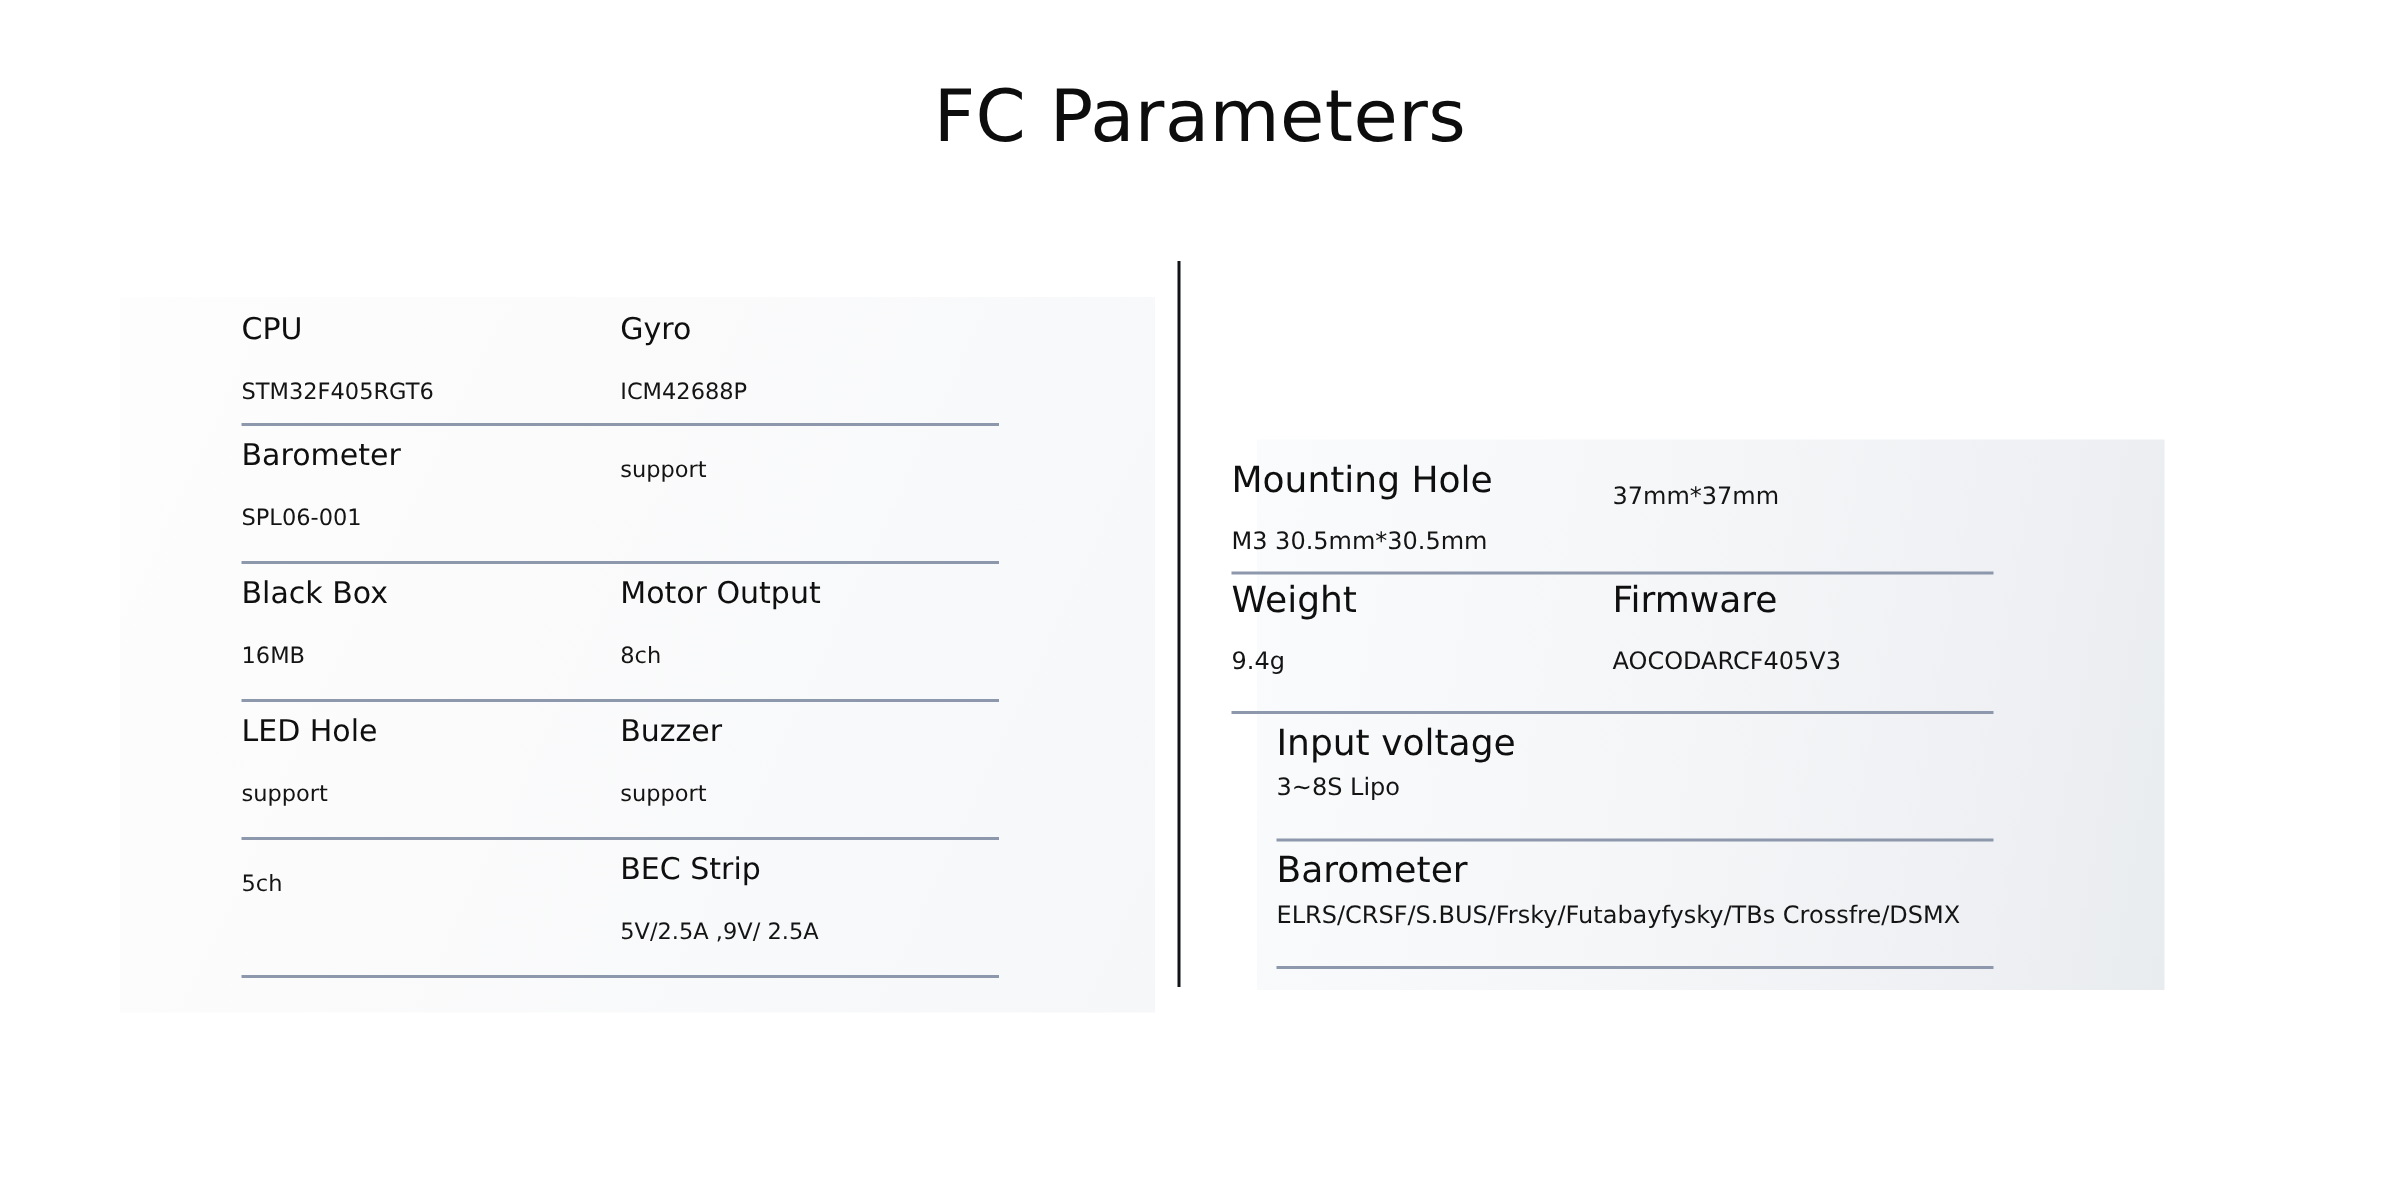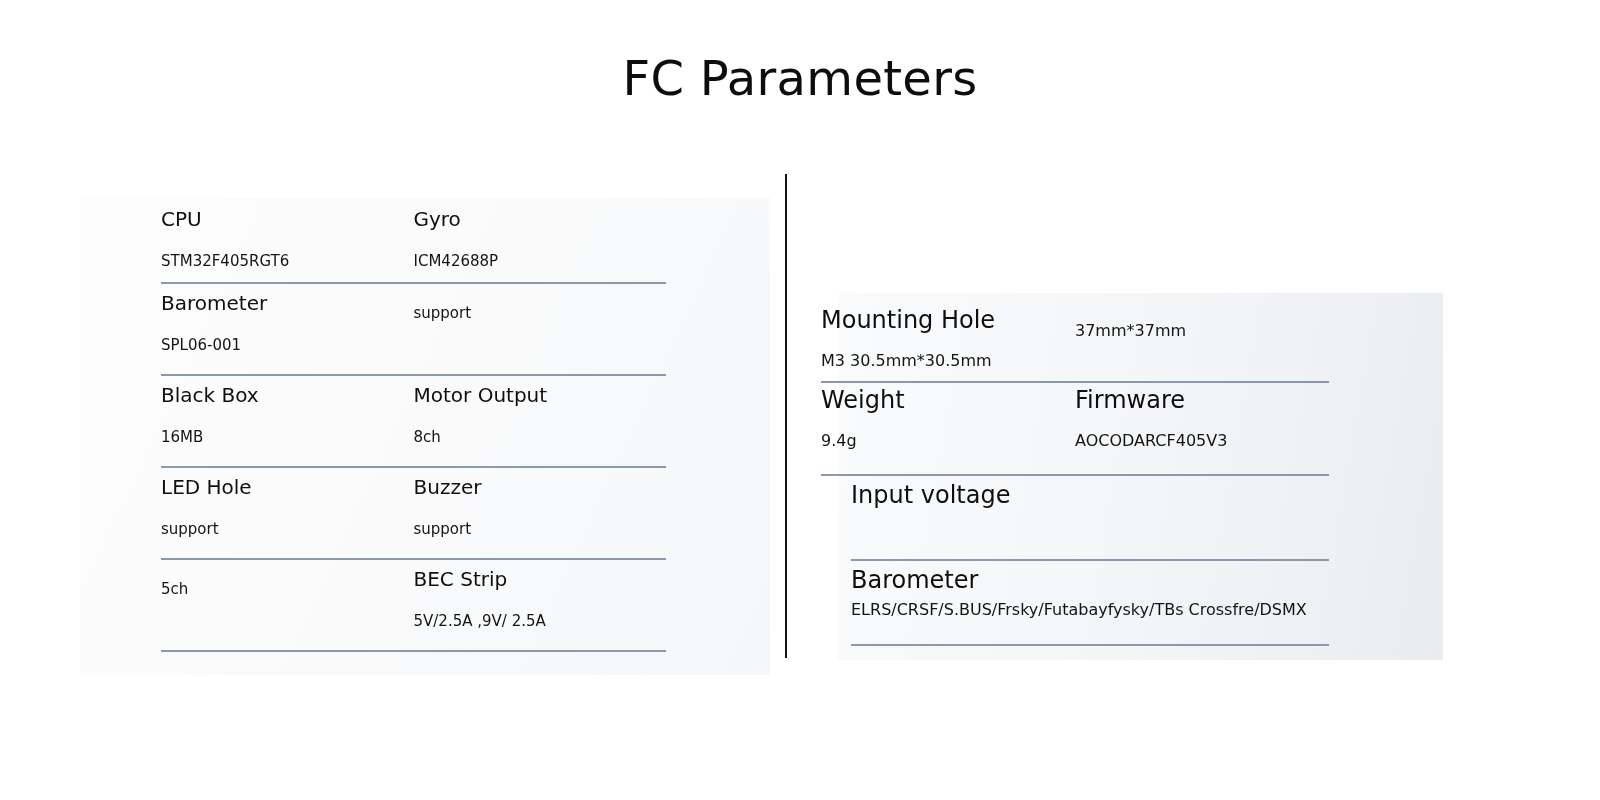"3~8S Lipo" div.cell-value { html: none -> <div>3~8S Lipo</div> }
